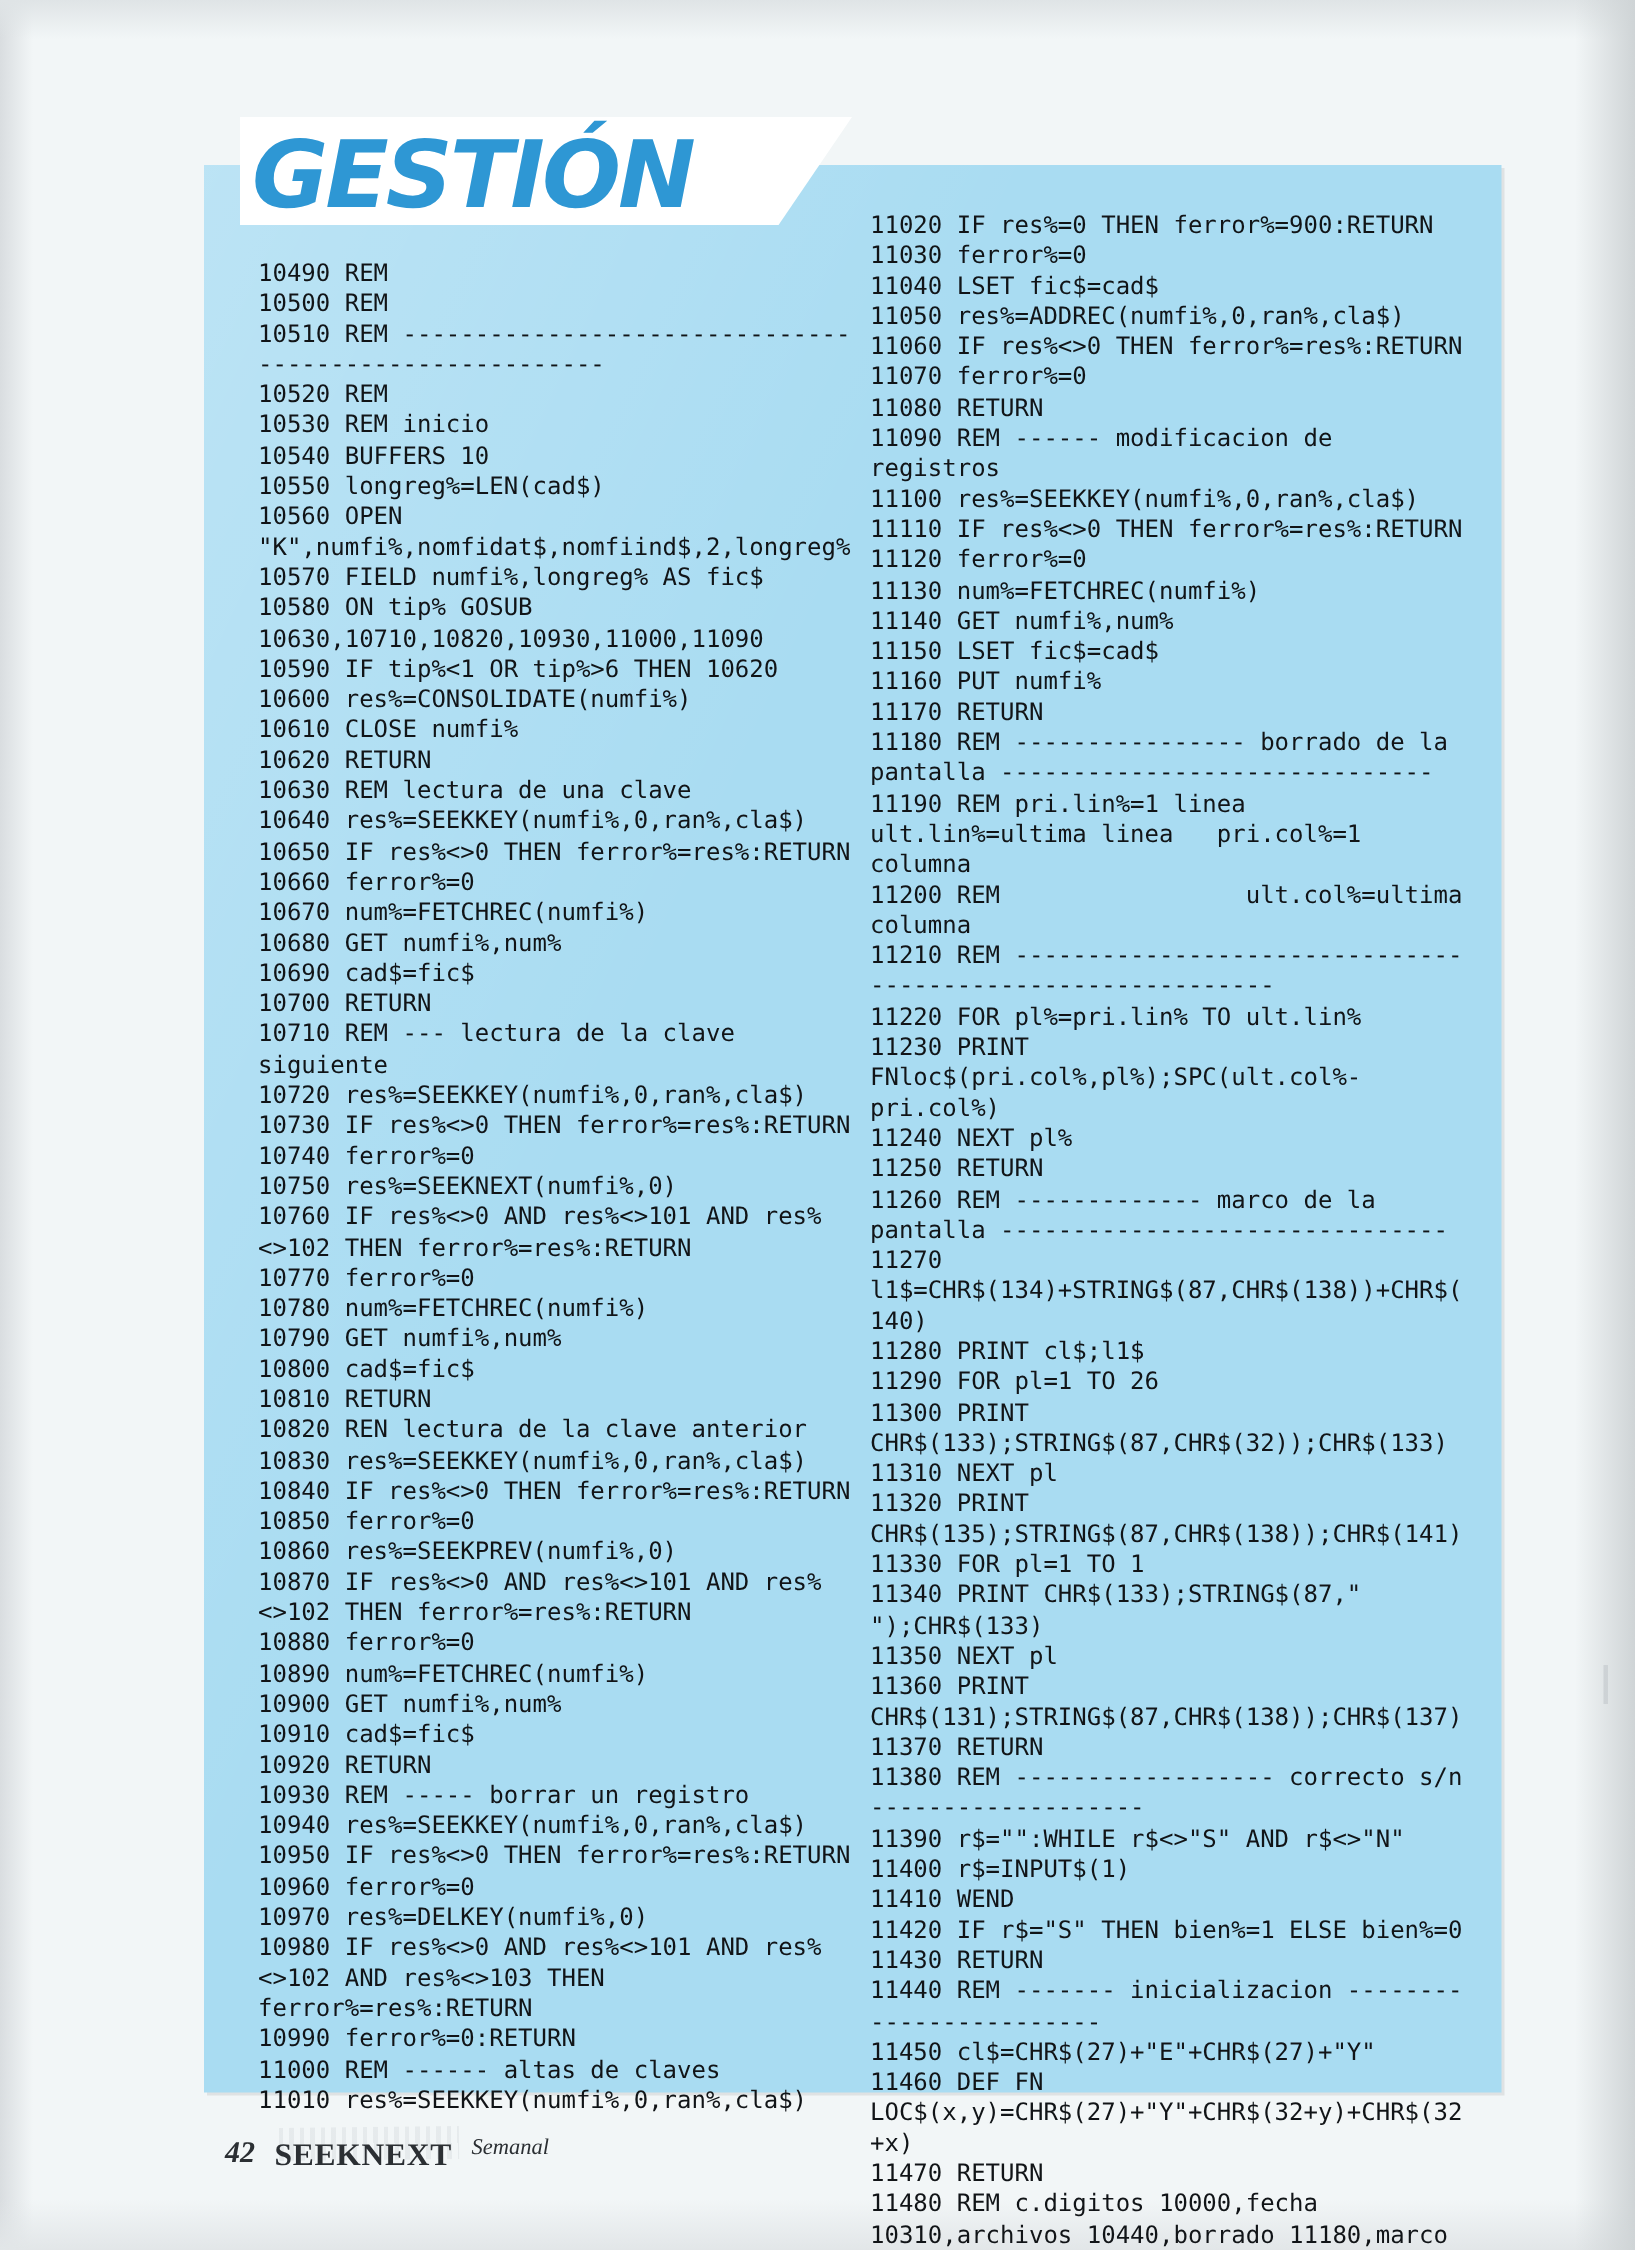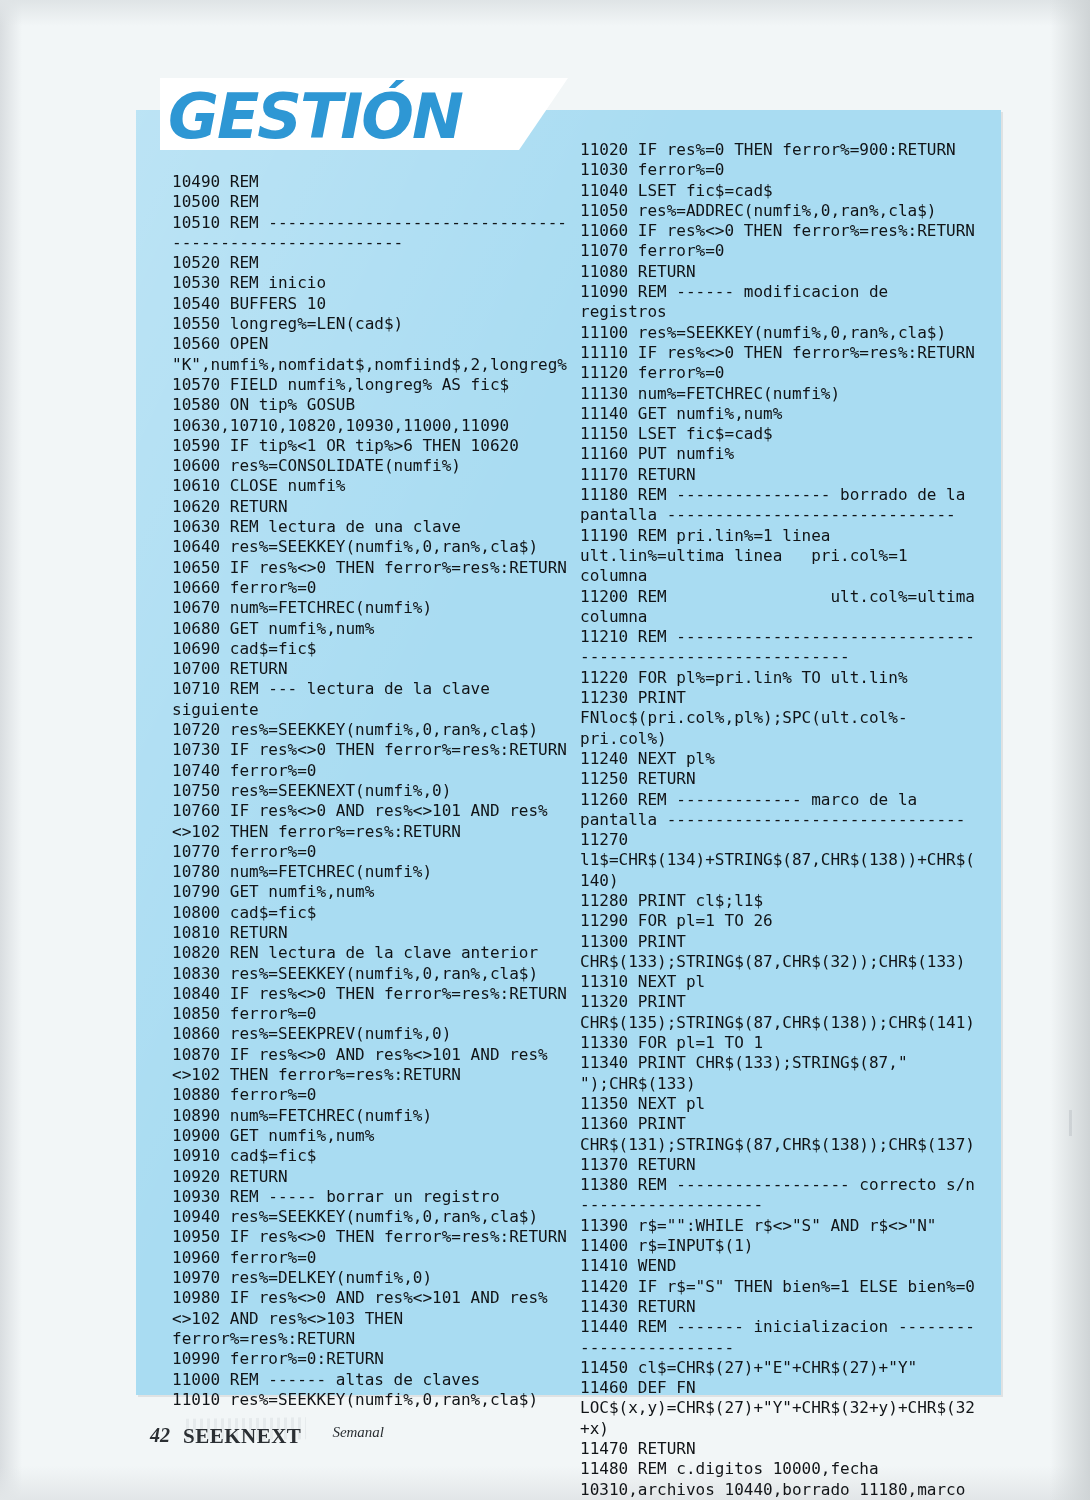"Semanal" #footer .sub { margin-left: 18px -> none }
